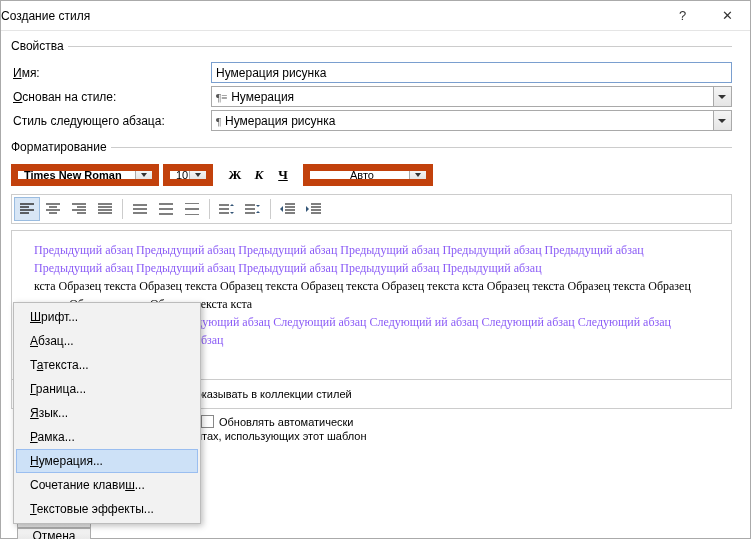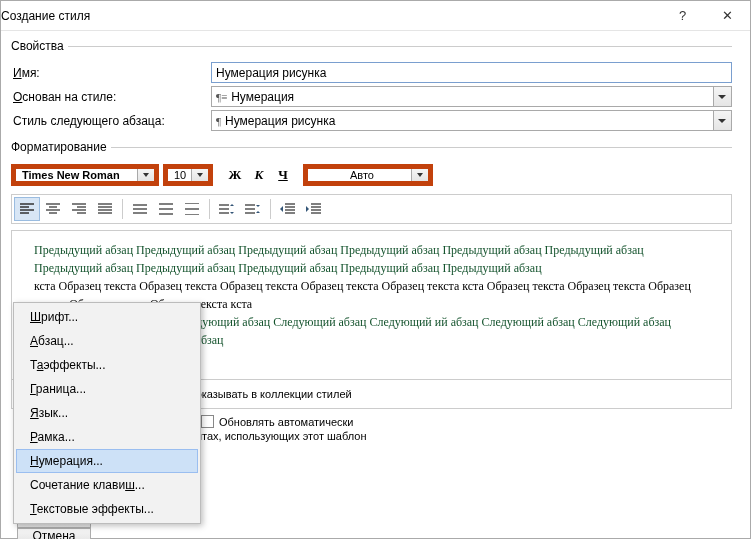"Times New Roman" .tbcombo { border: 5px solid #c2410c -> 7px solid #c2410c }
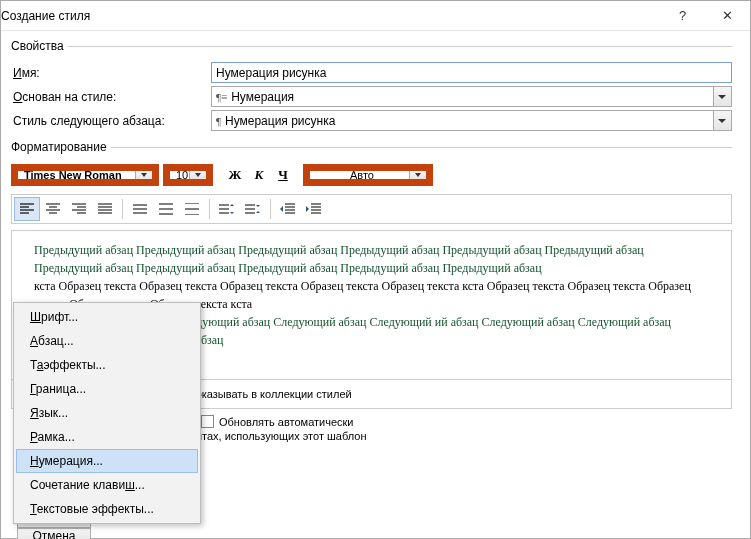"Предыдущий абзац Предыдущий абзац" .preview .dim { color: #14532d -> #8b5cf6 }
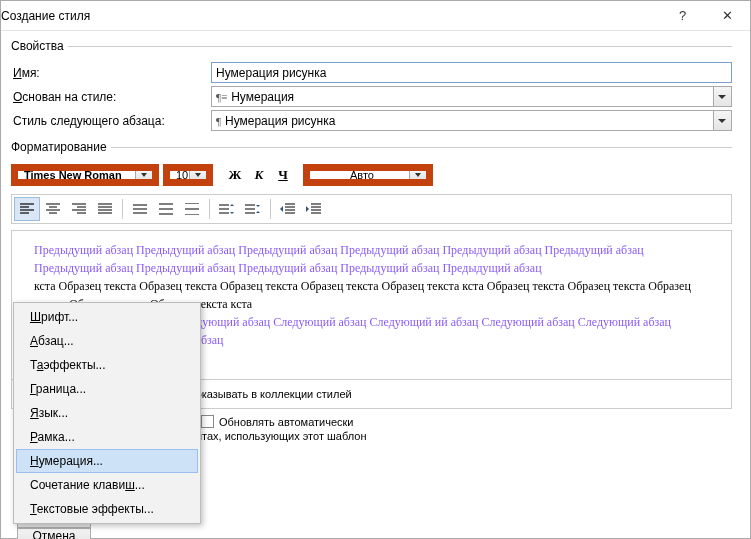"эффекты..." span { text: эффекты -> текста }
